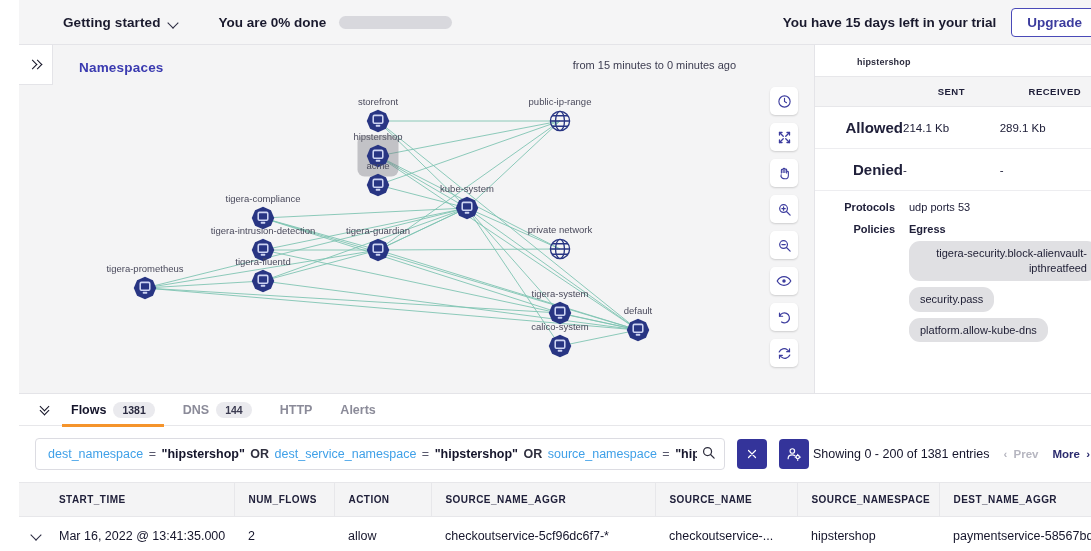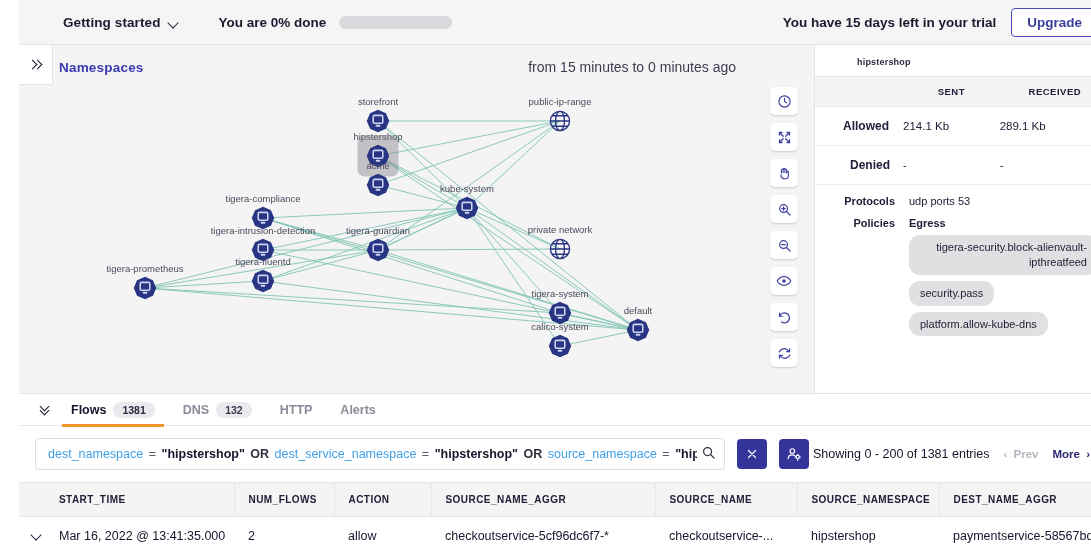"Namespaces" .ns-title { left: 40px -> 60px }
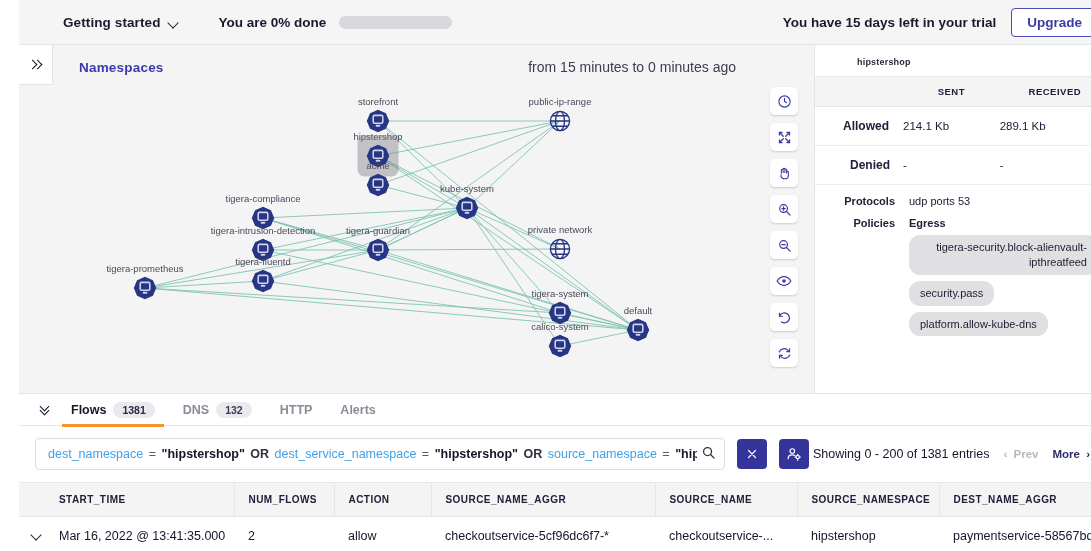"from 15 minutes to 0" .time-range { font-size: 14px -> 11px }
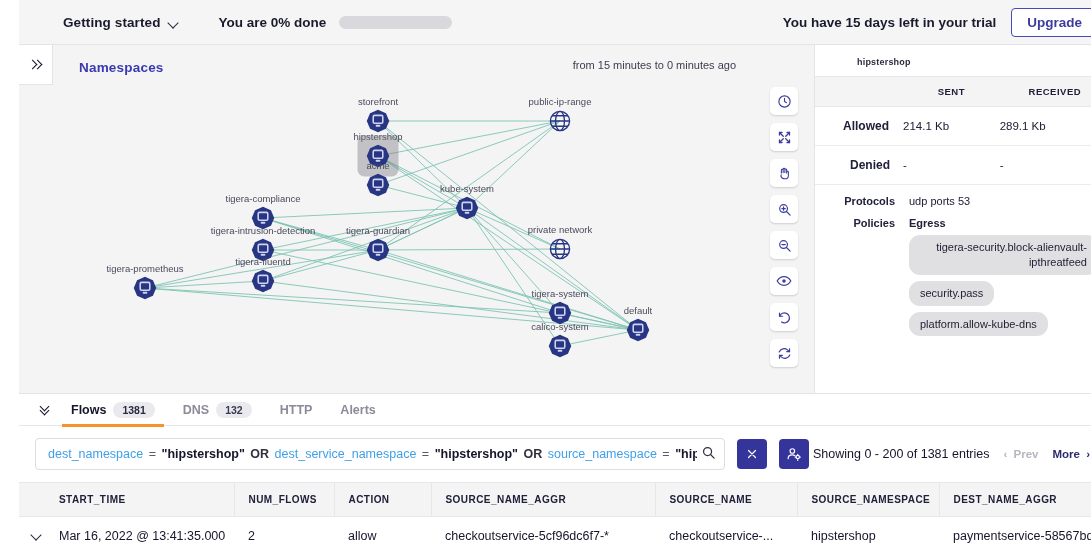"Allowed" table.stats td.rowh { font-size: 12px -> 15px; text-align: center -> right }
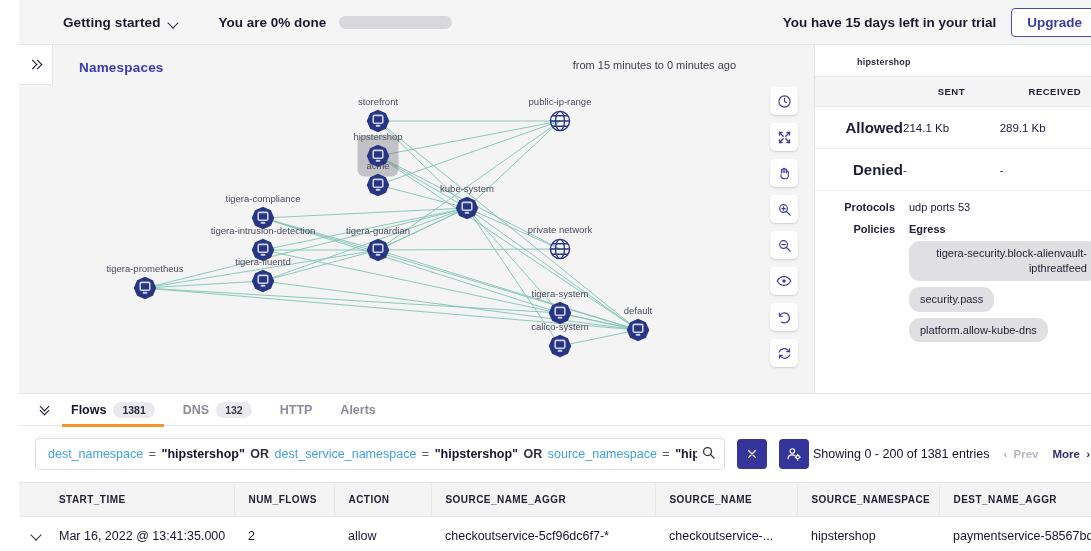"132" span.badge { text: 132 -> 144 }
